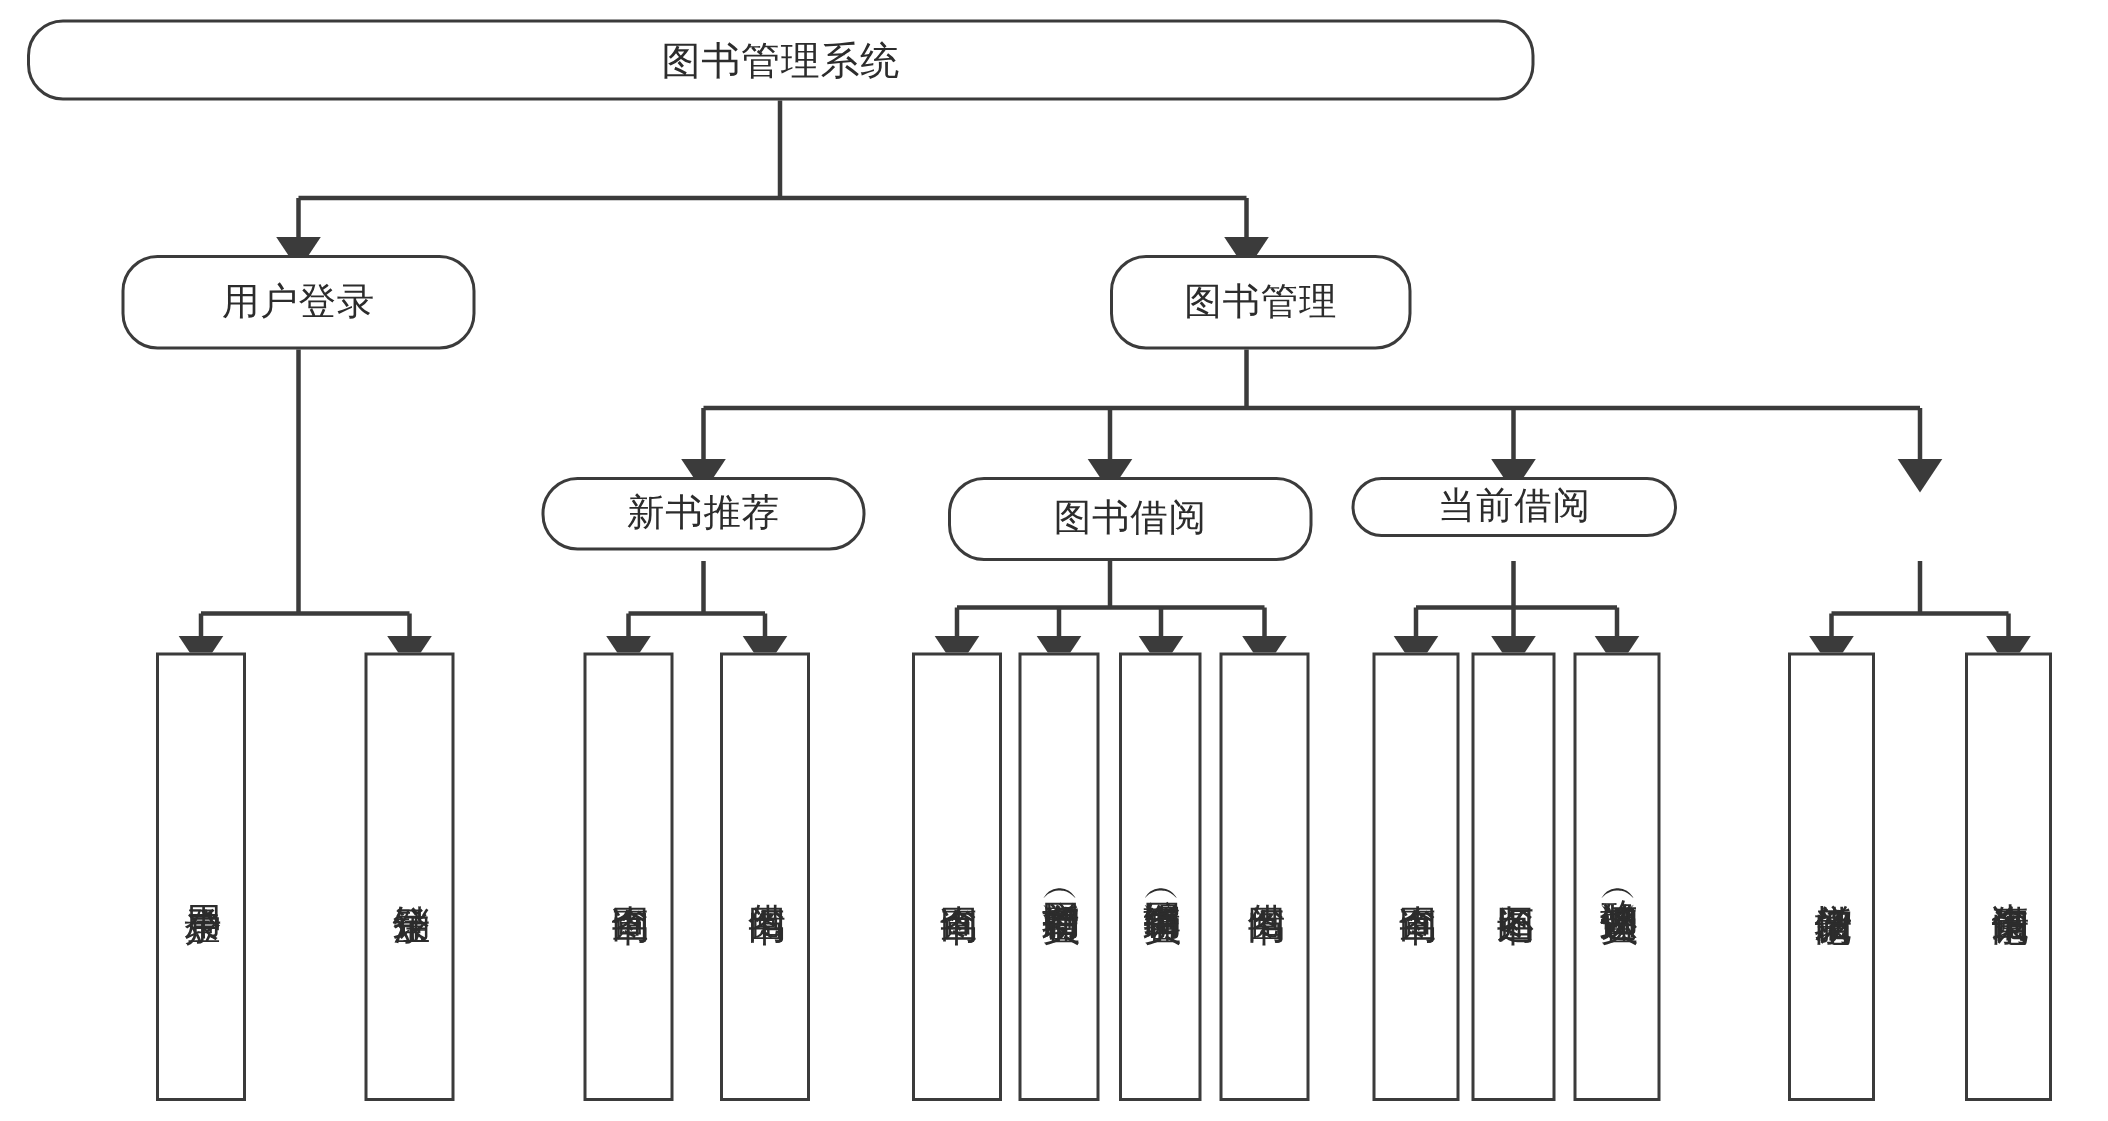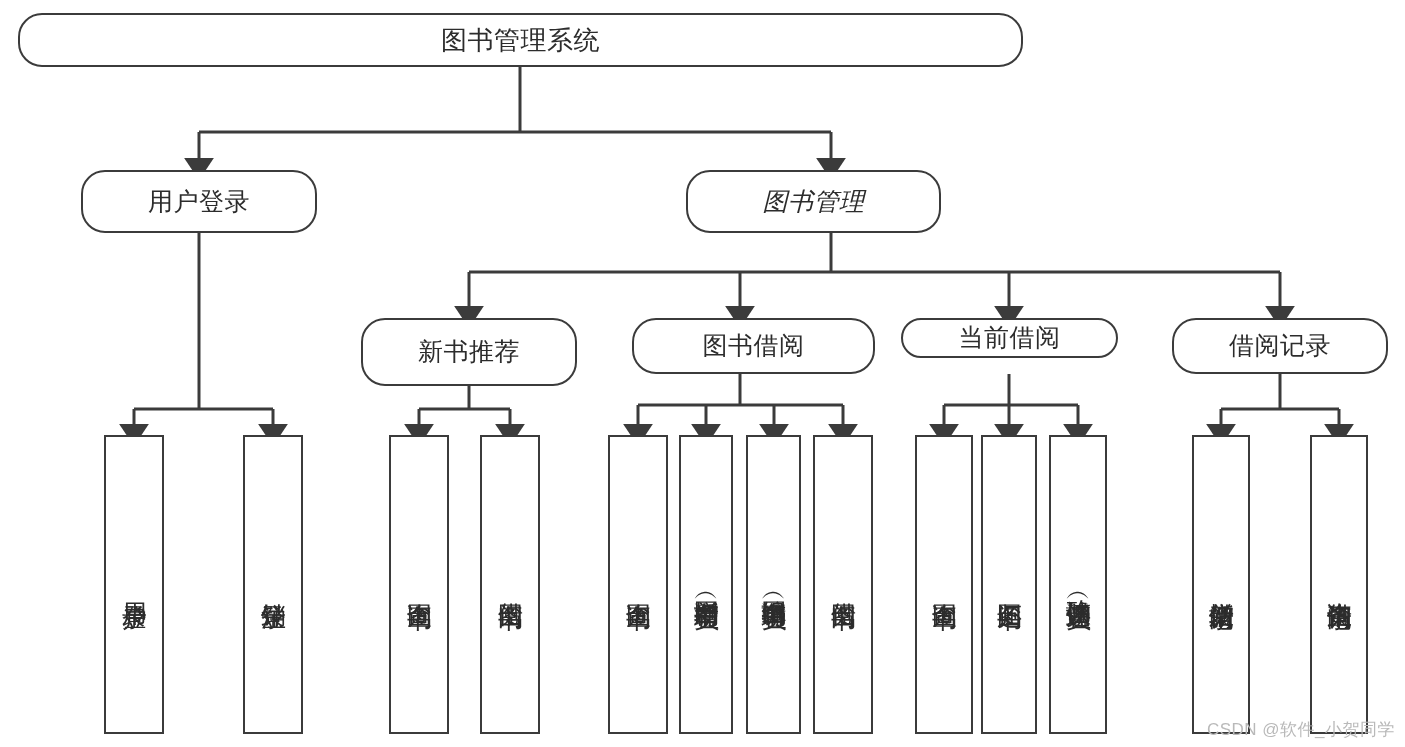"图书管理" div.node { font-style: italic -> none; left: 686px -> 740px; width: 255px -> 201px }
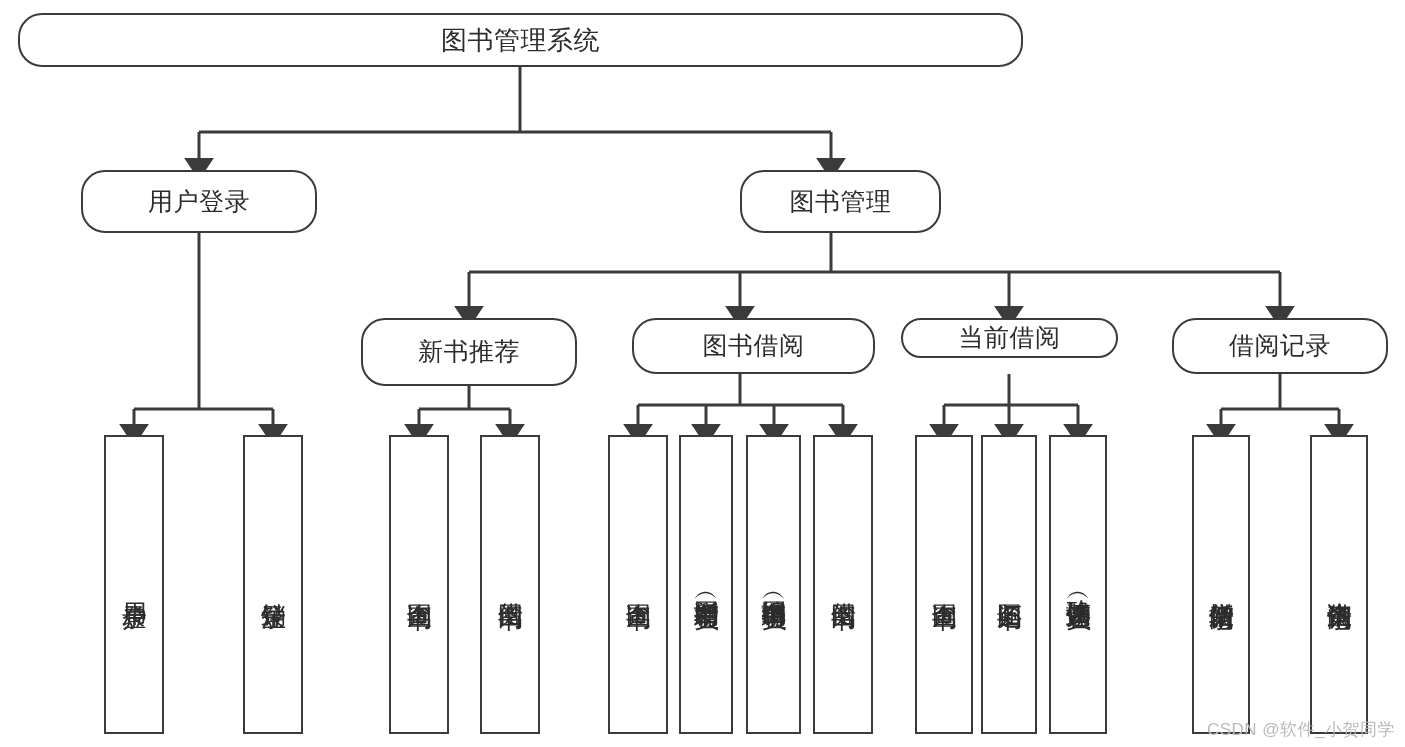"新书推荐" div.node { height: 68px -> 49px }
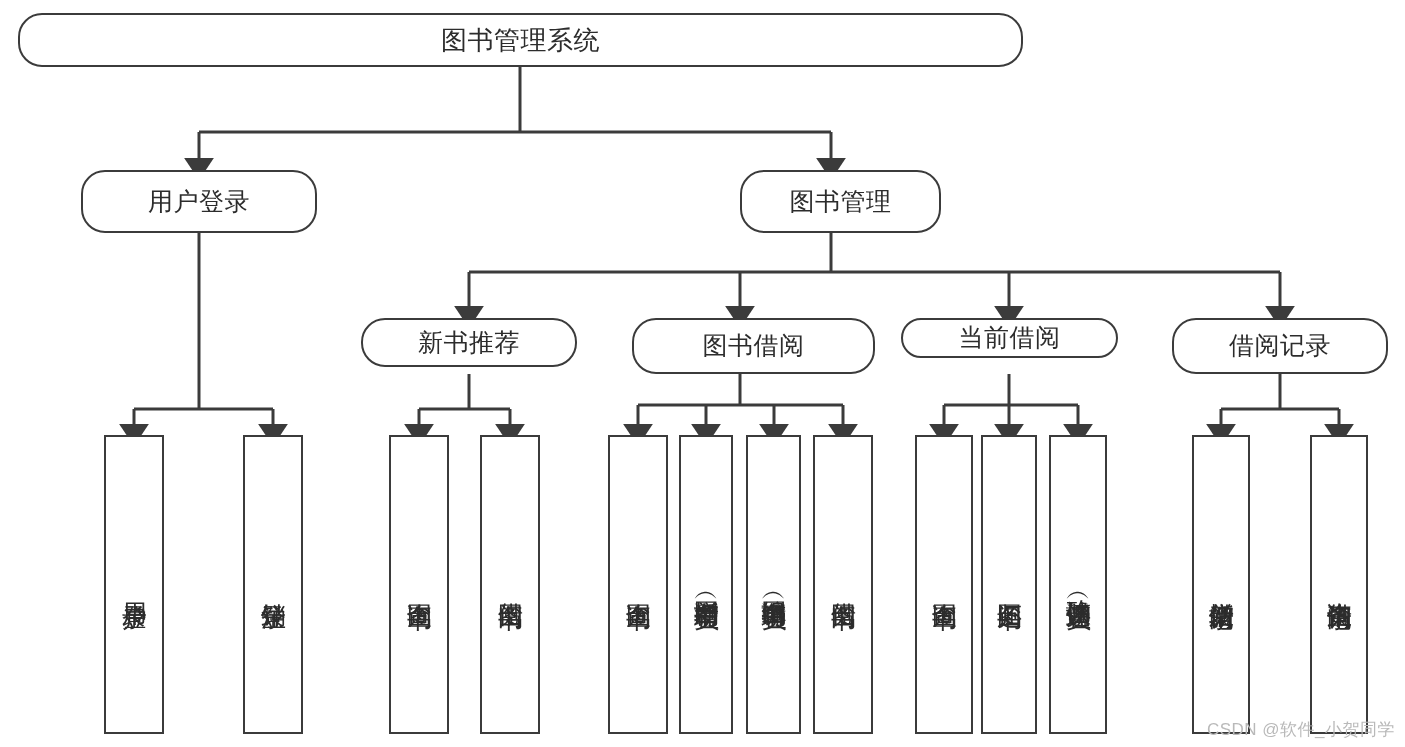"借阅记录" div.node { html: <div> <span>借阅记录</span> </div> -> none }
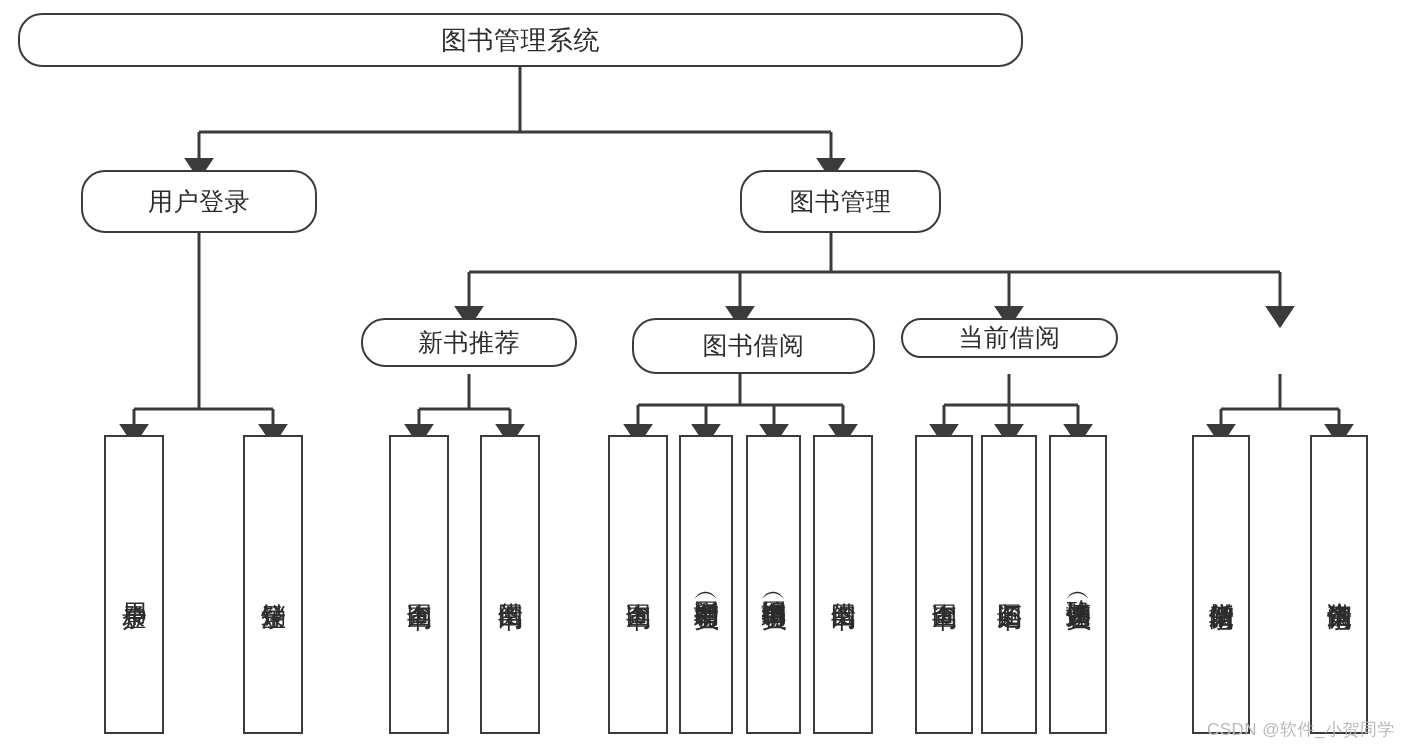"CSDN @软件_小贺同学" div { html: <div>CSDN @软件_小贺同学</div> -> none }
